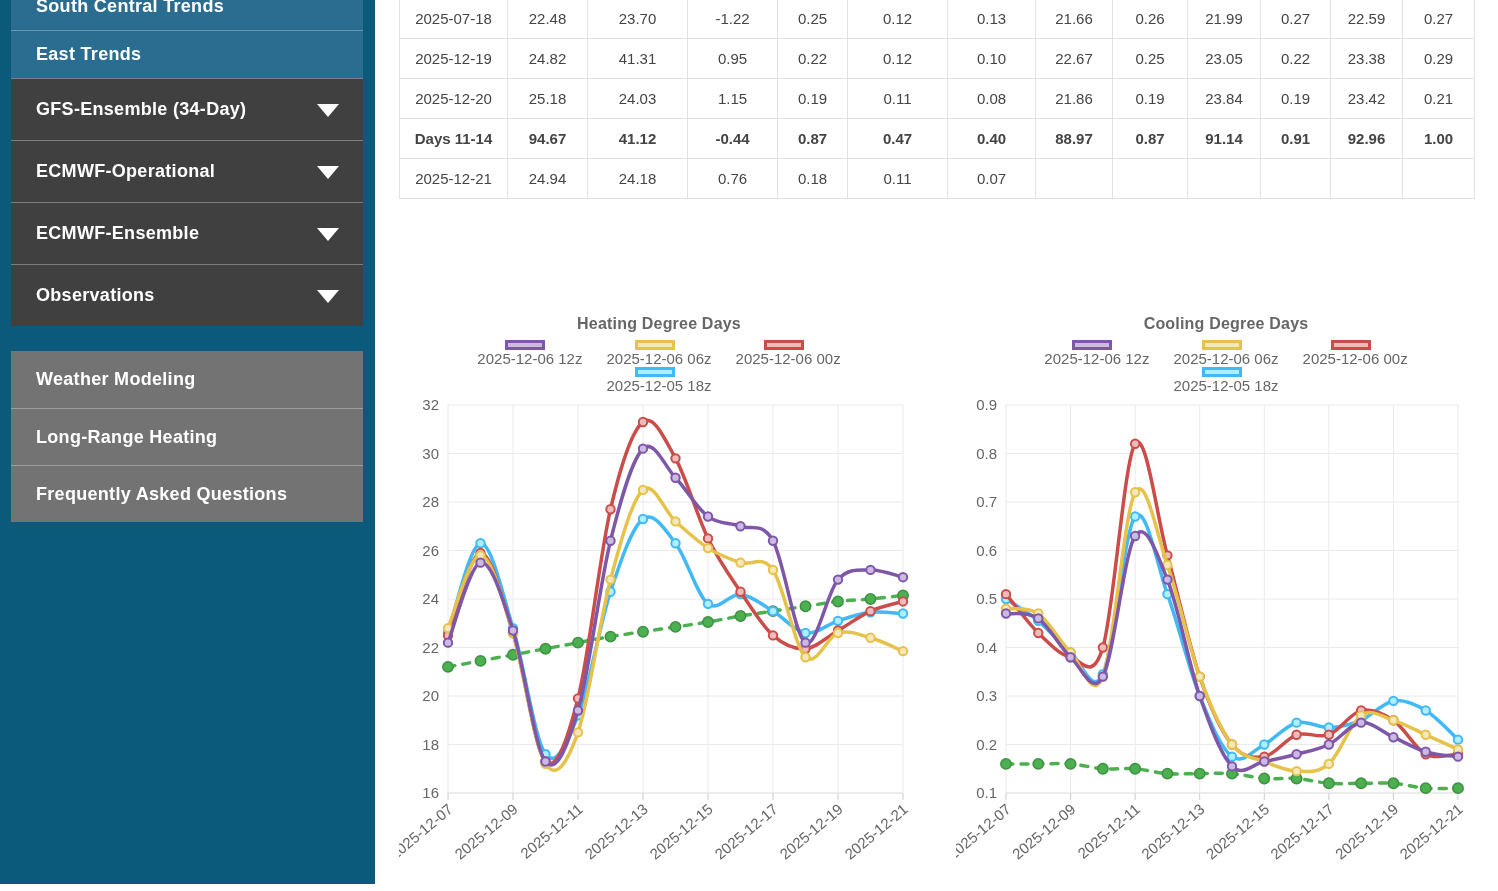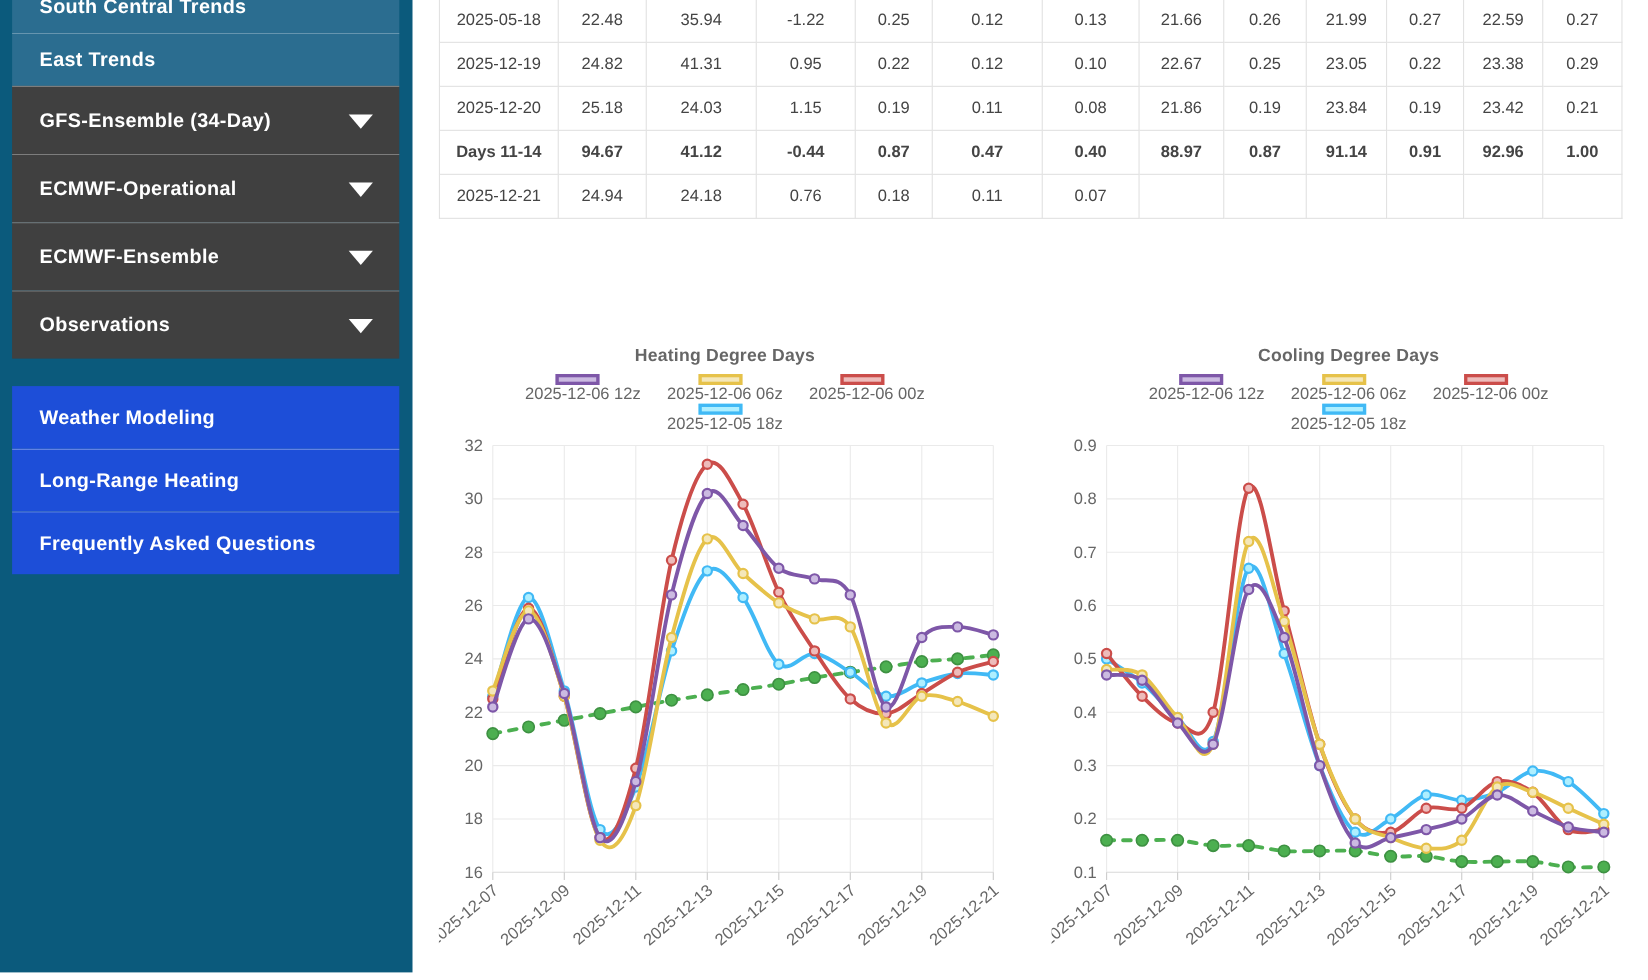"2025-05-18" td { text: 2025-05-18 -> 2025-07-18 }
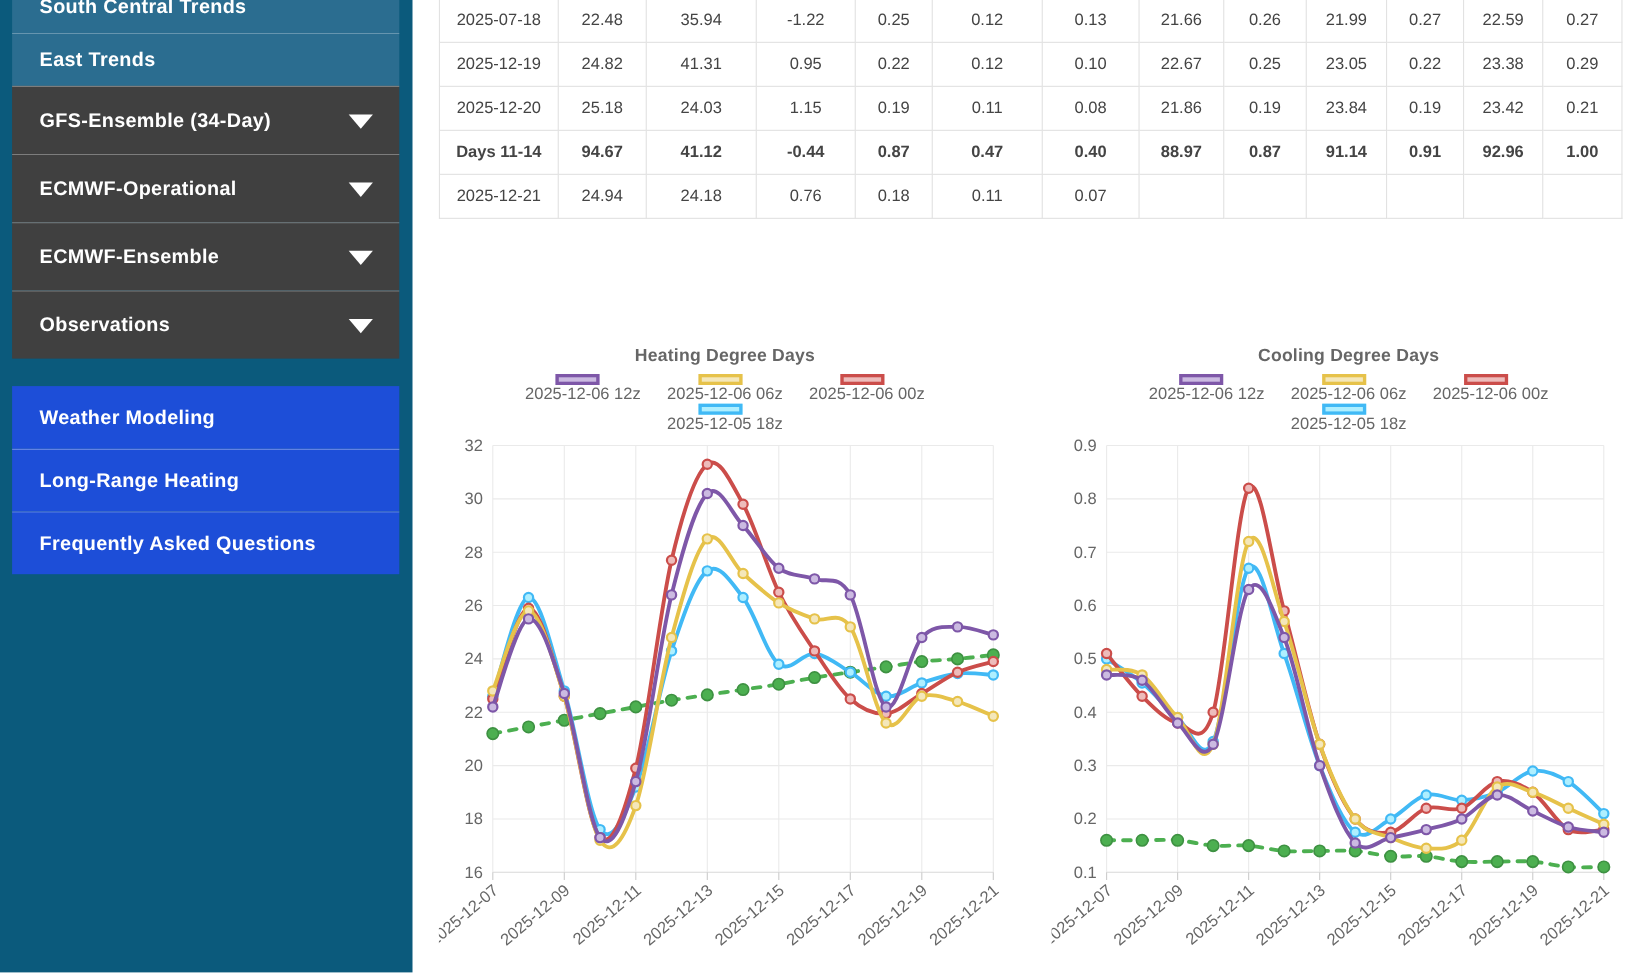"35.94" td { text: 35.94 -> 23.70 }
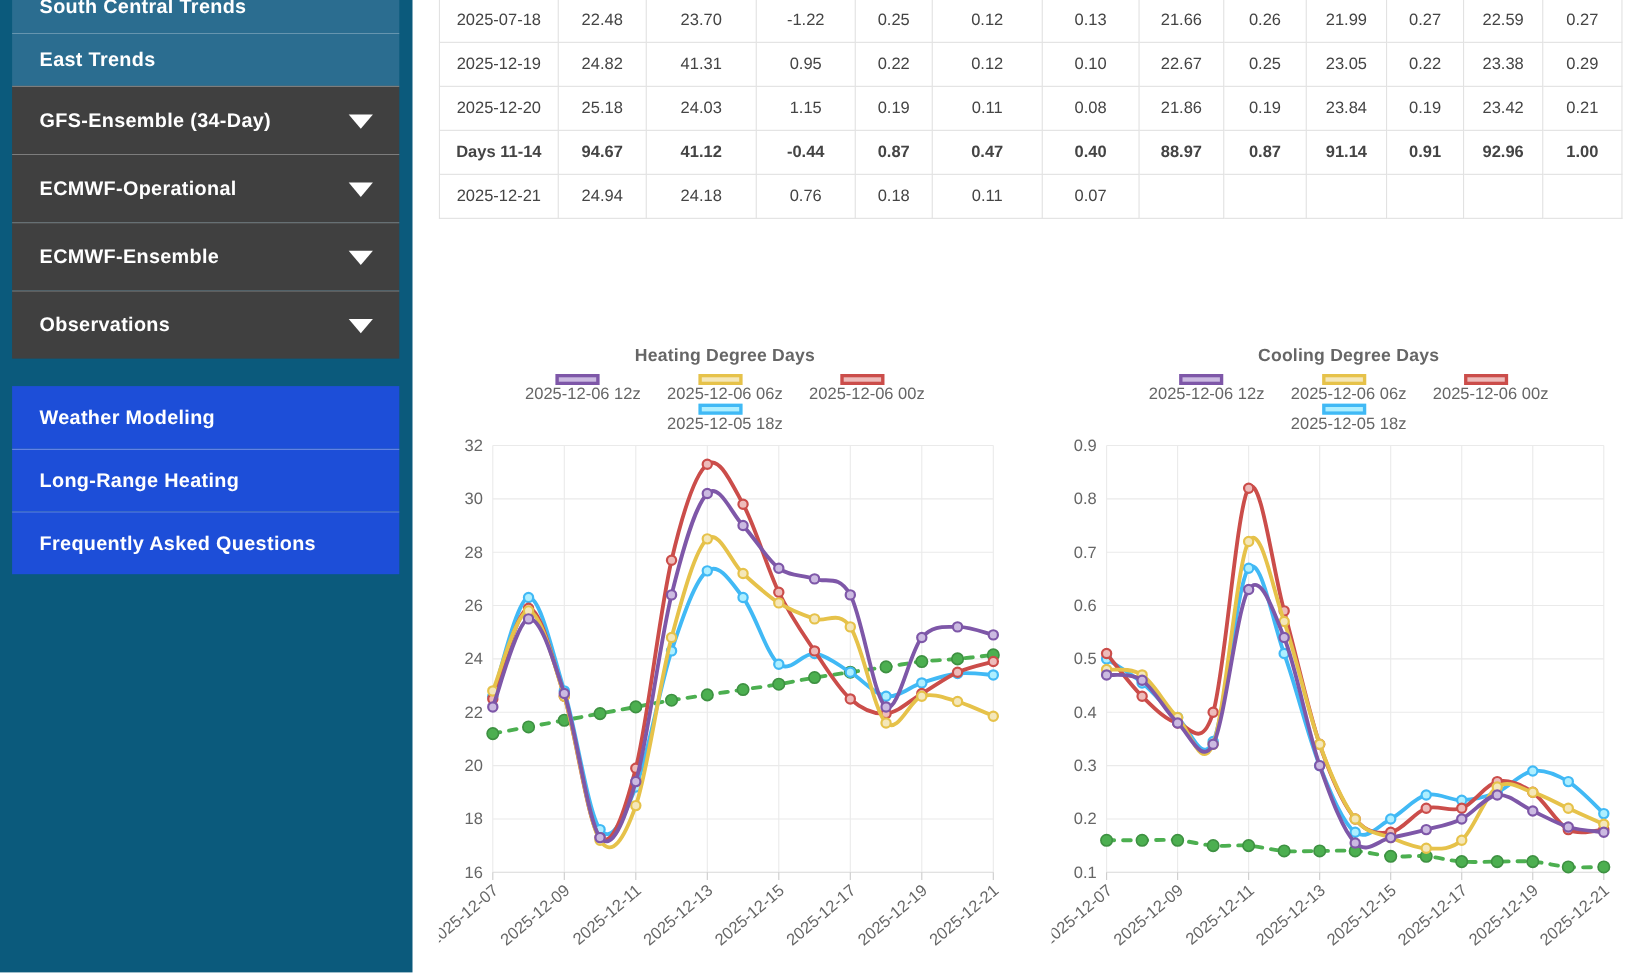"Weather Modeling" .t-link { background: #1d4ed8 -> #737373 }
